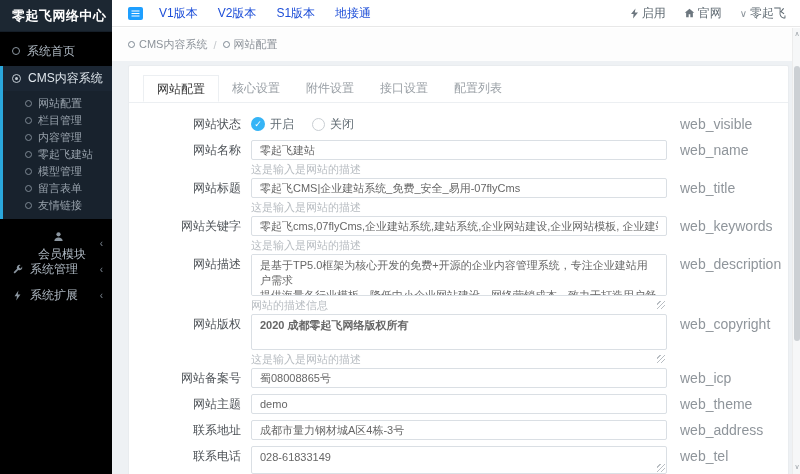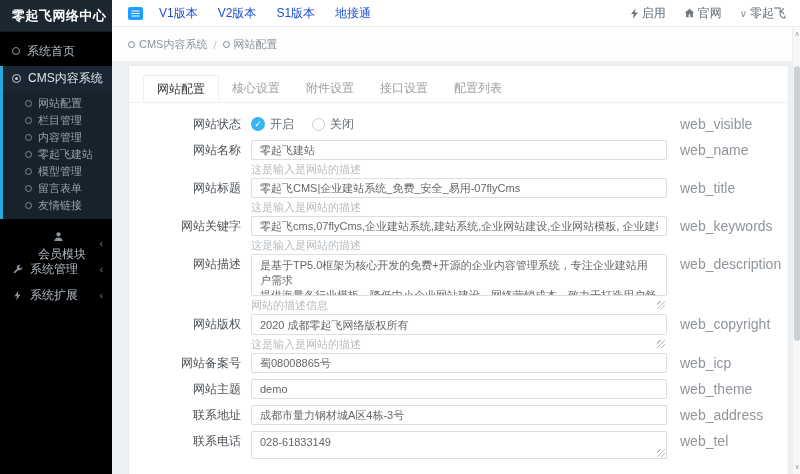"2020 成都零起飞网络版权所有" .h40 { font-weight: none -> bold; height: 21px -> 36px }
